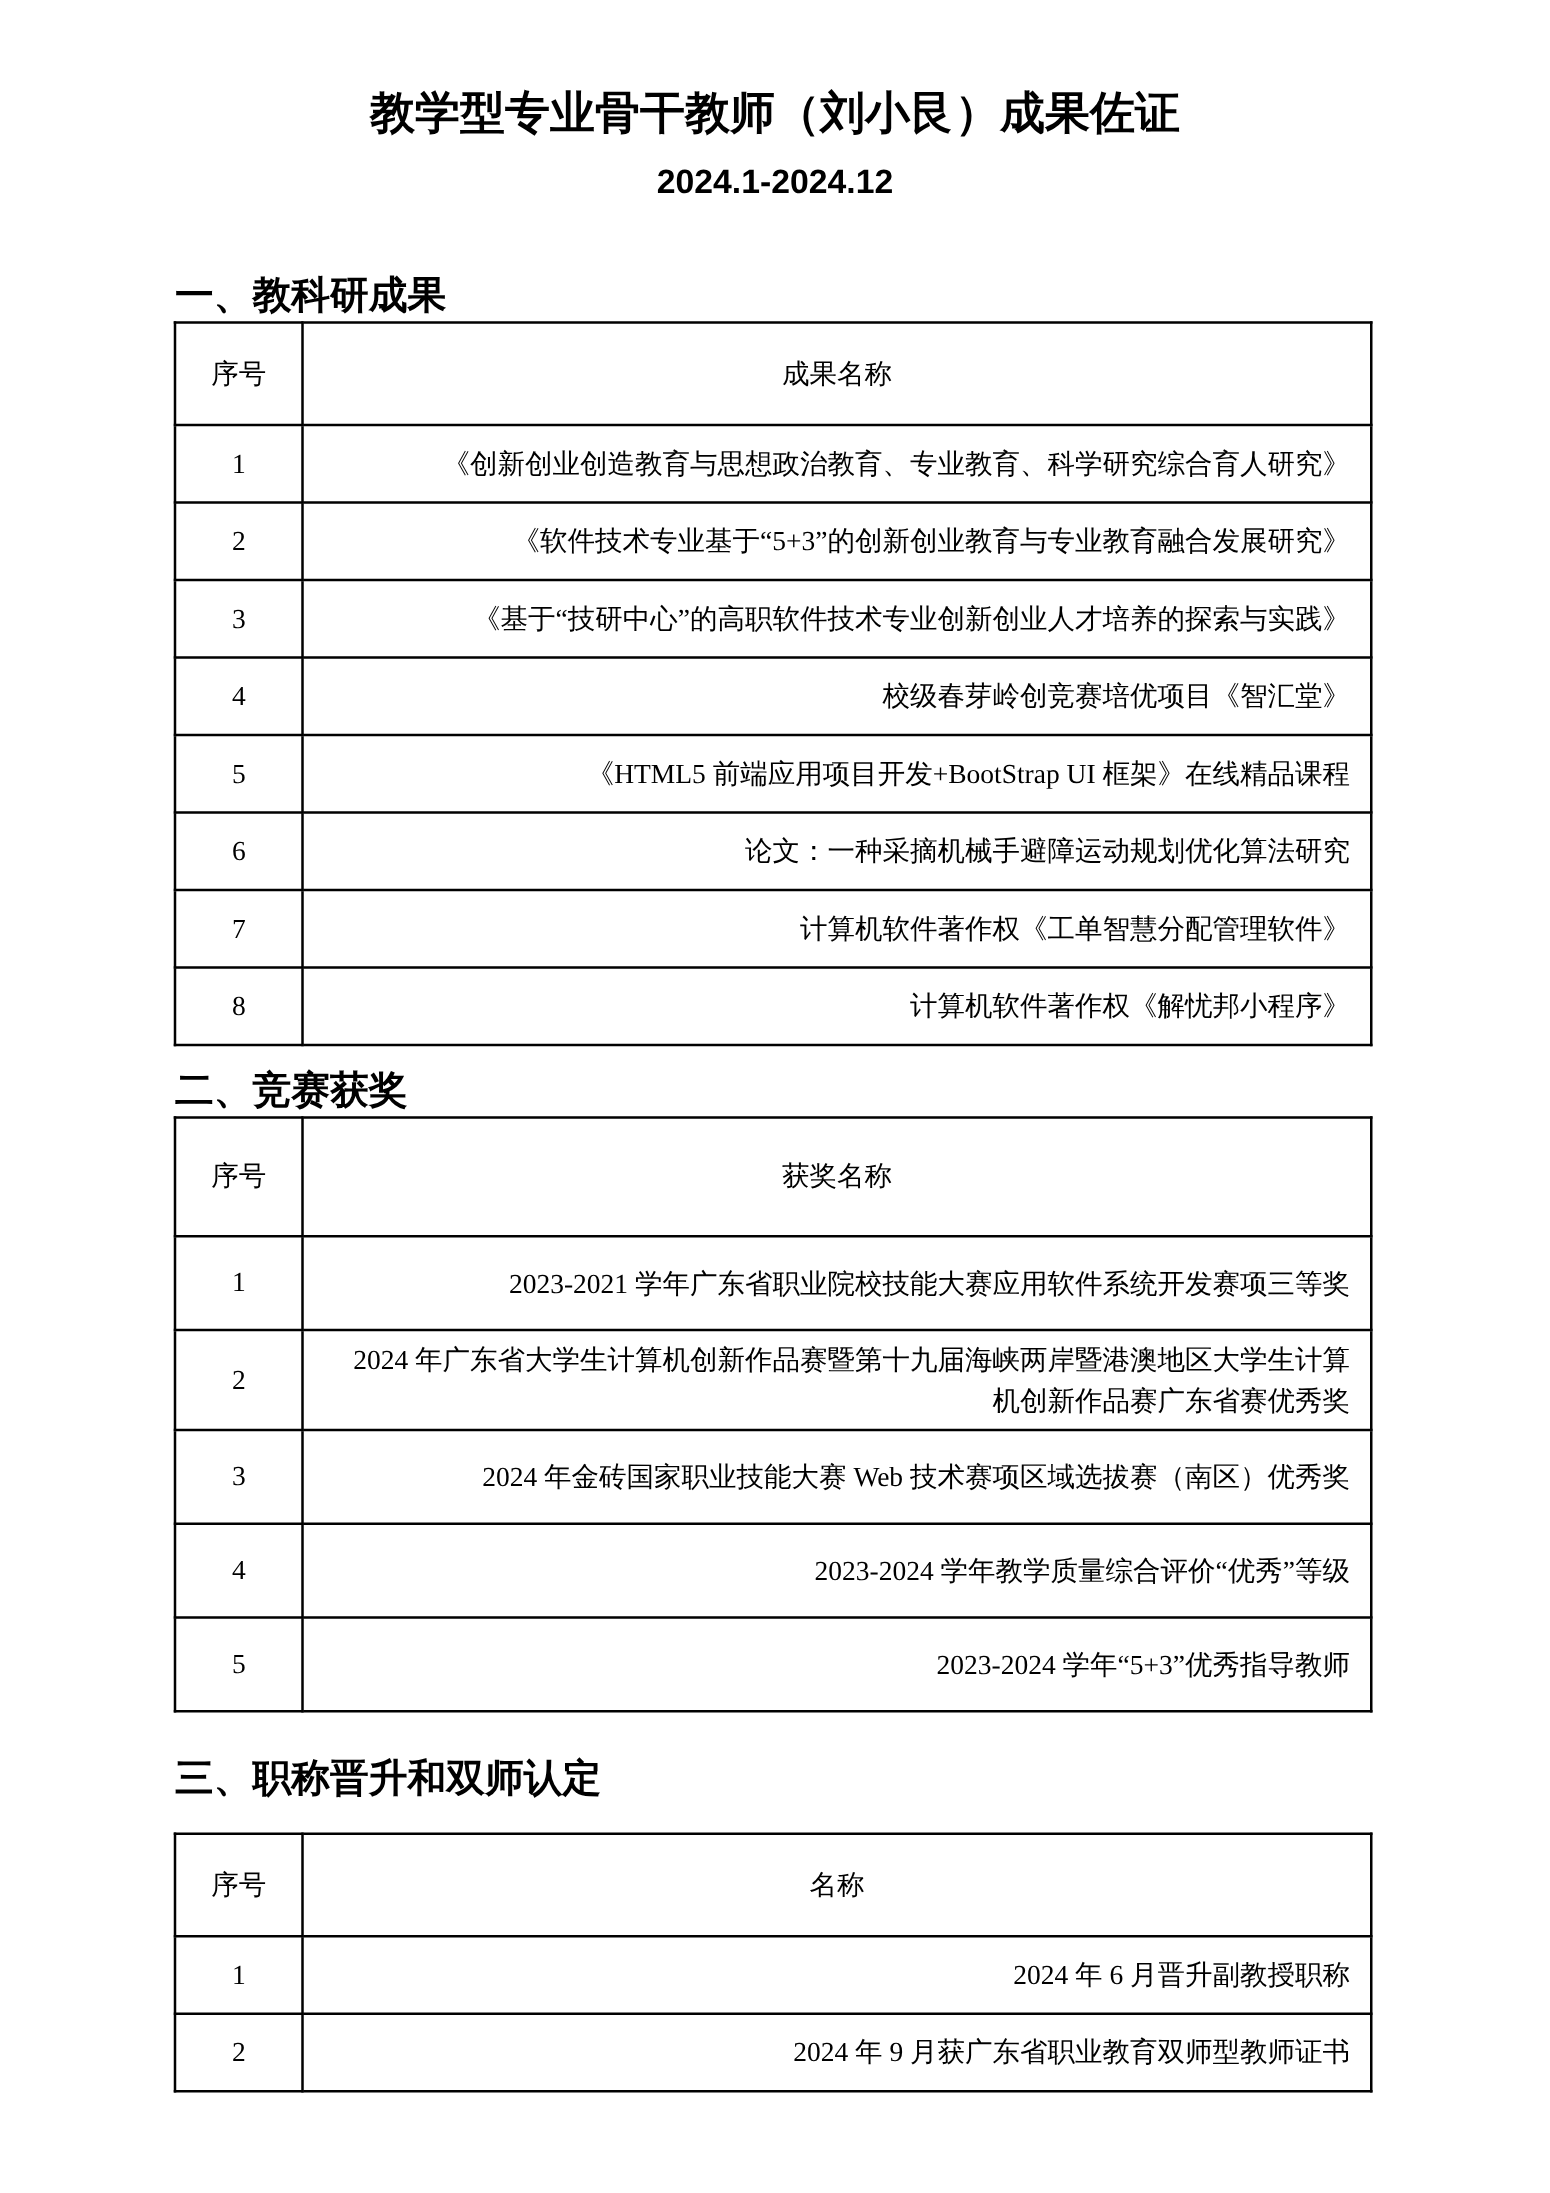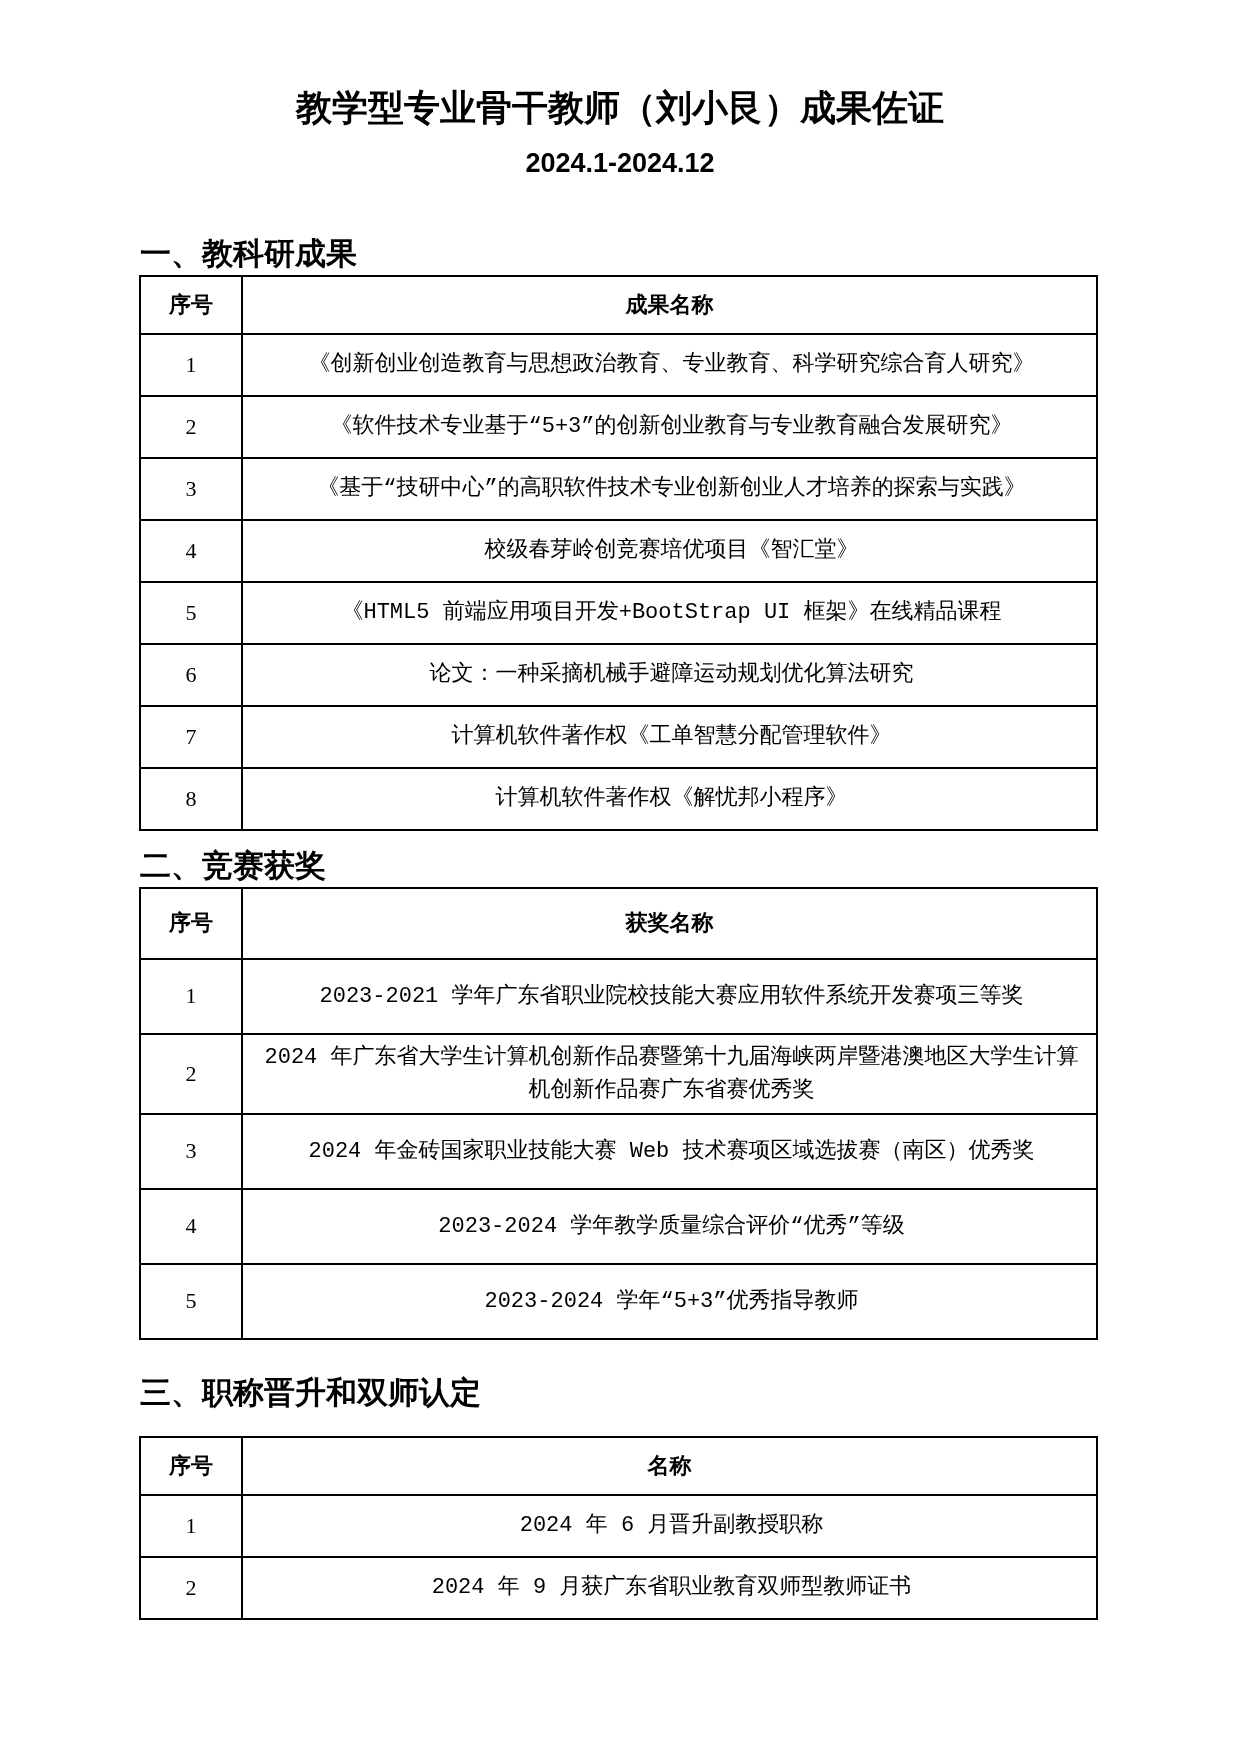"教学型专业骨干教师（刘小艮）成果佐证" .title { padding-top: 84px -> 66px }
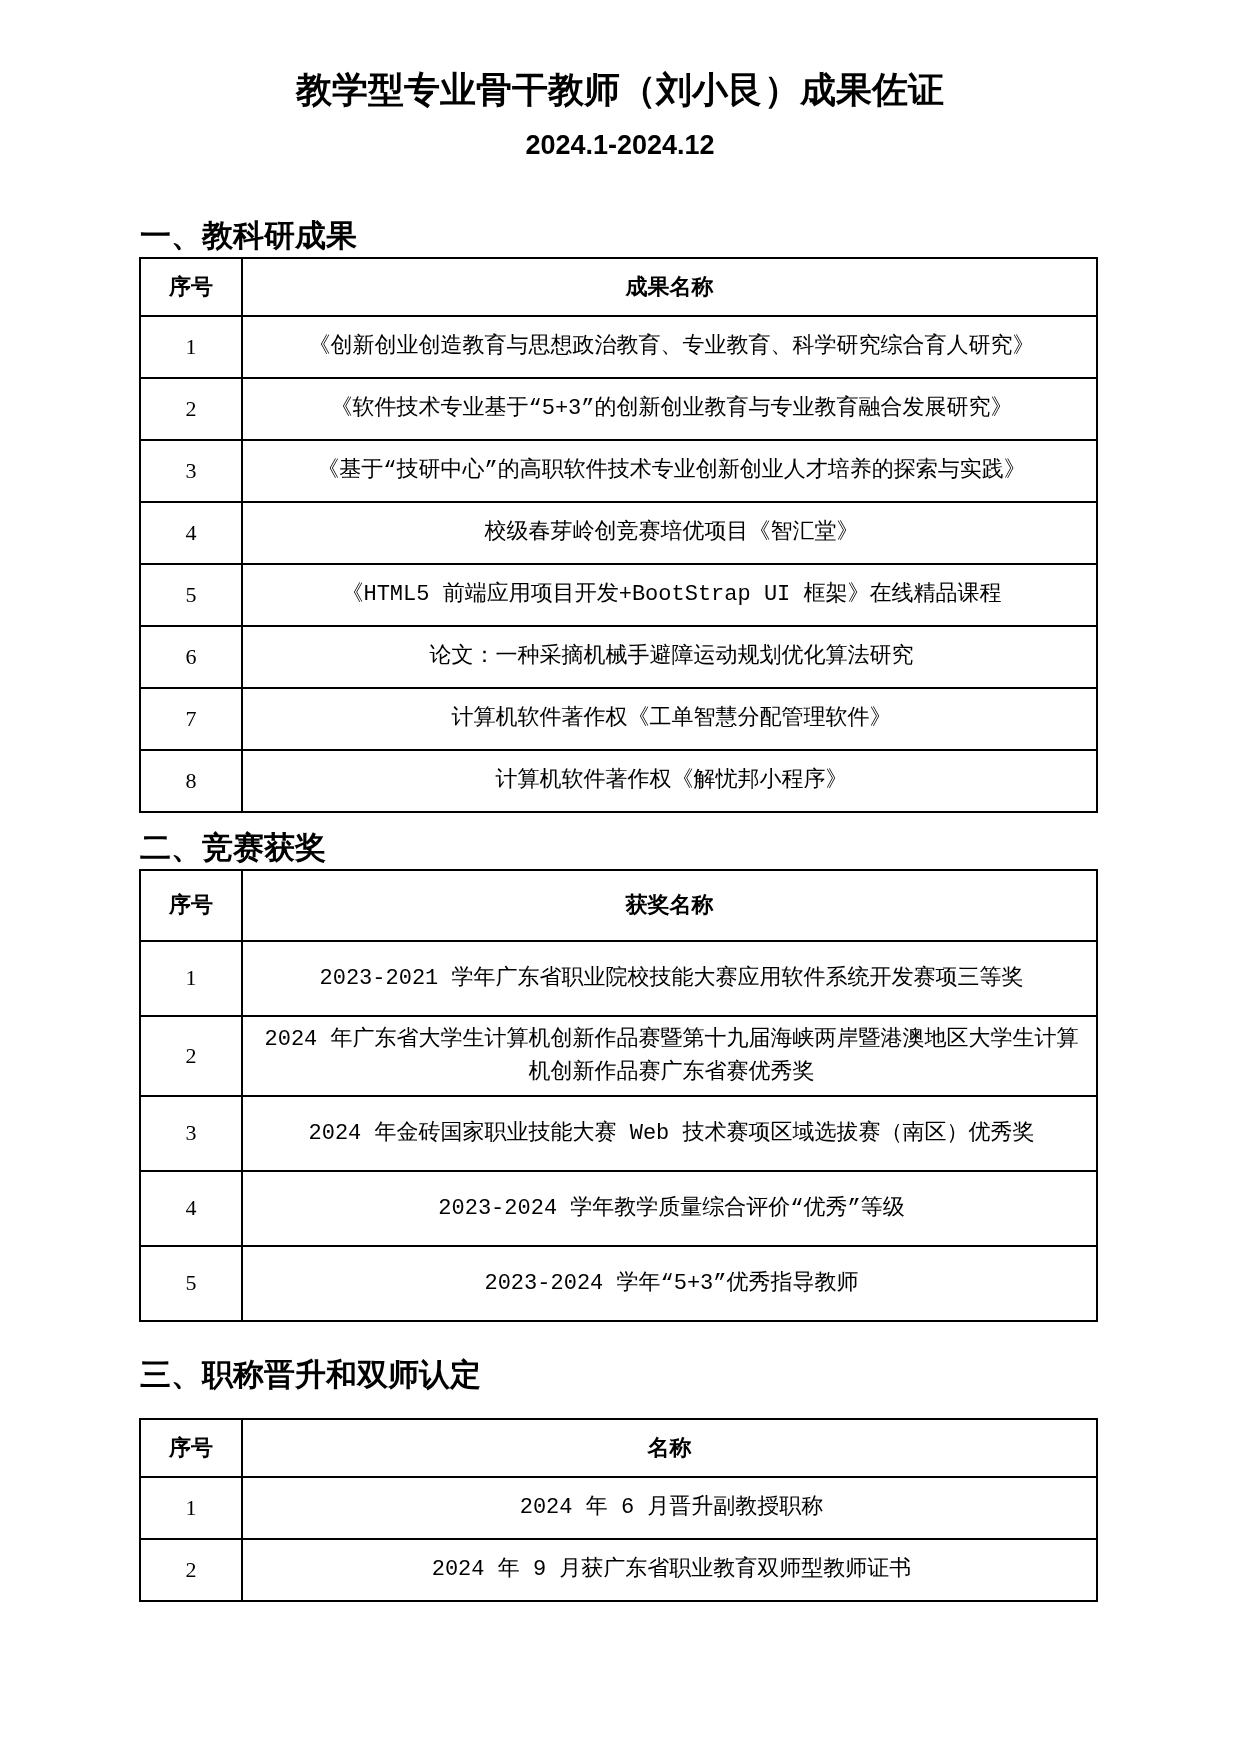"序号" .tbl th { font-weight: 700 -> 400; padding: 4px 6px -> 16px 6px }
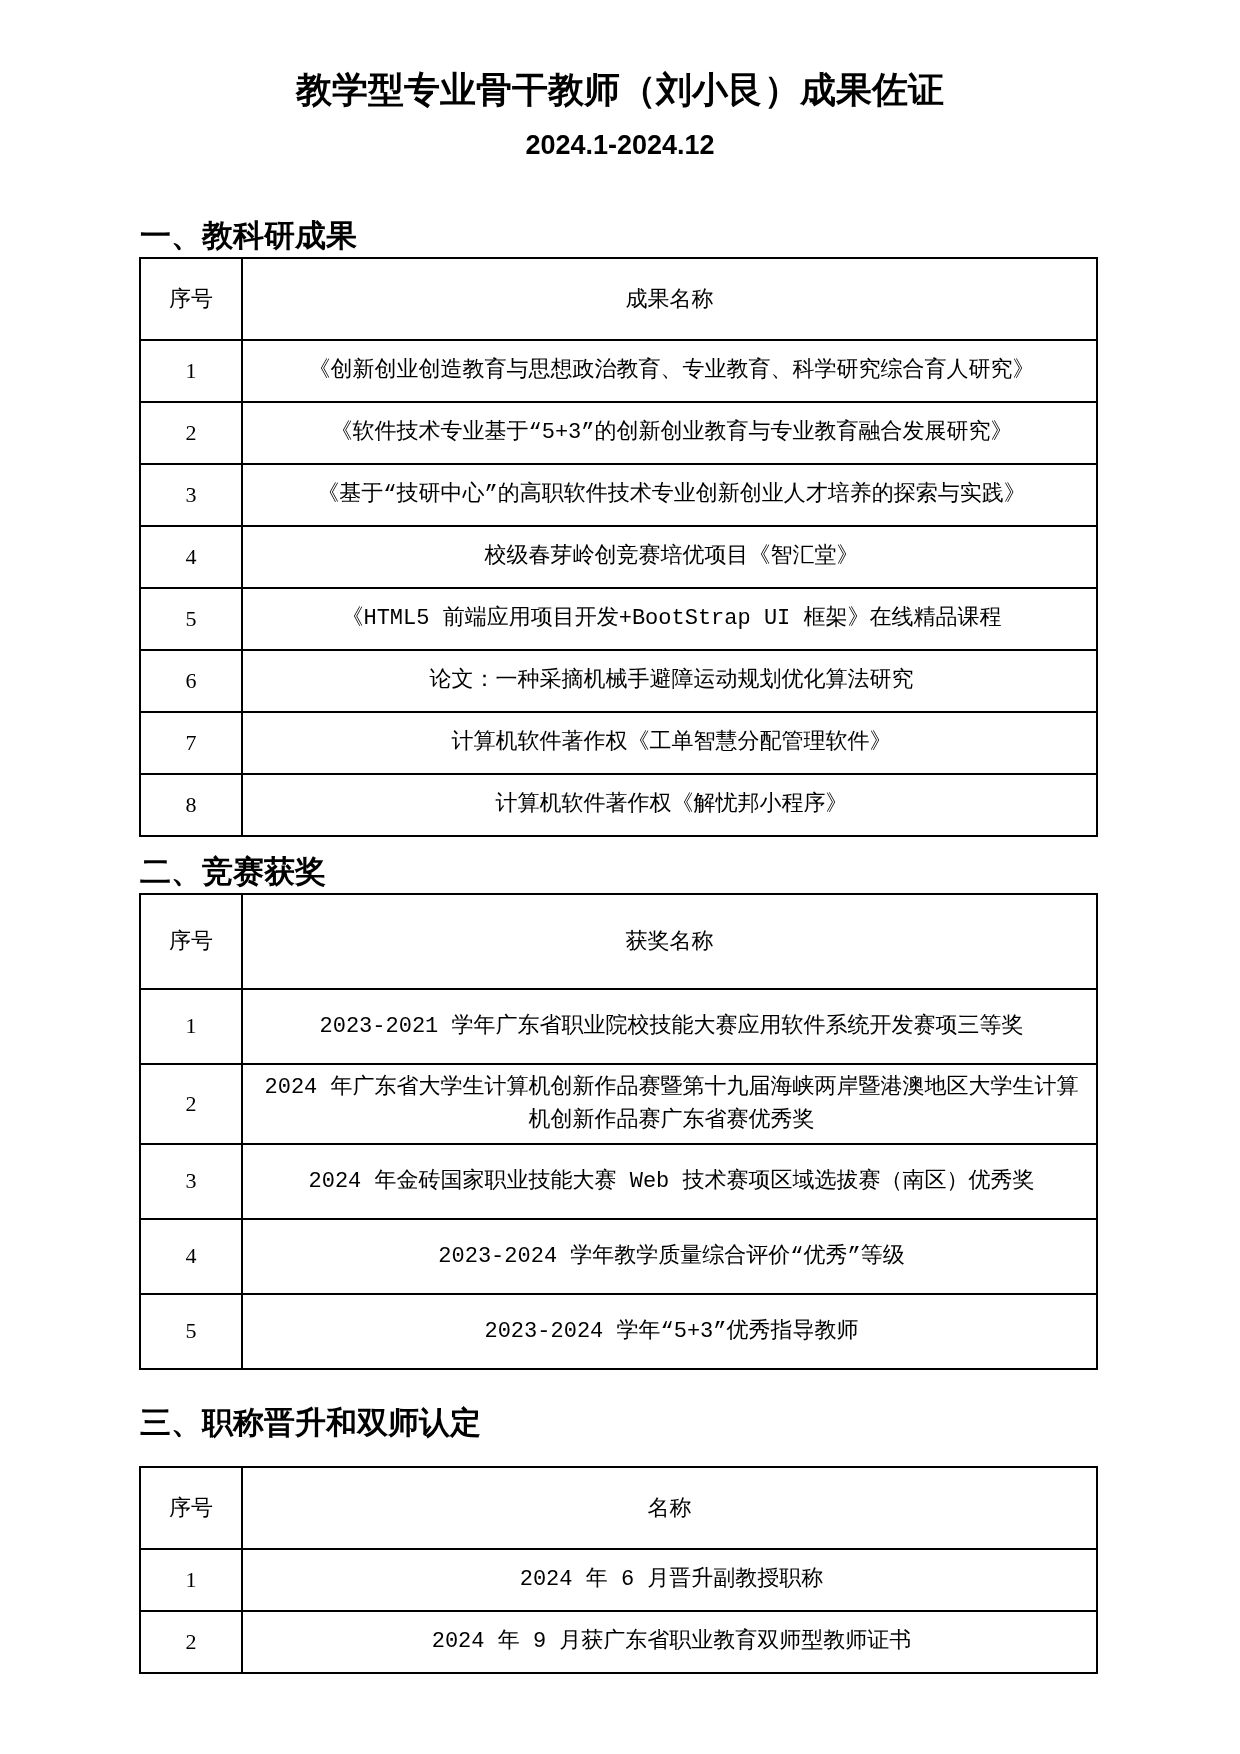"《创新创业创造教育与思想政治教育、专业教育、科学研究综合育人研究》" .tbl td.nm { font-family: Liberation Mono, monospace -> none; text-align: center -> right }
